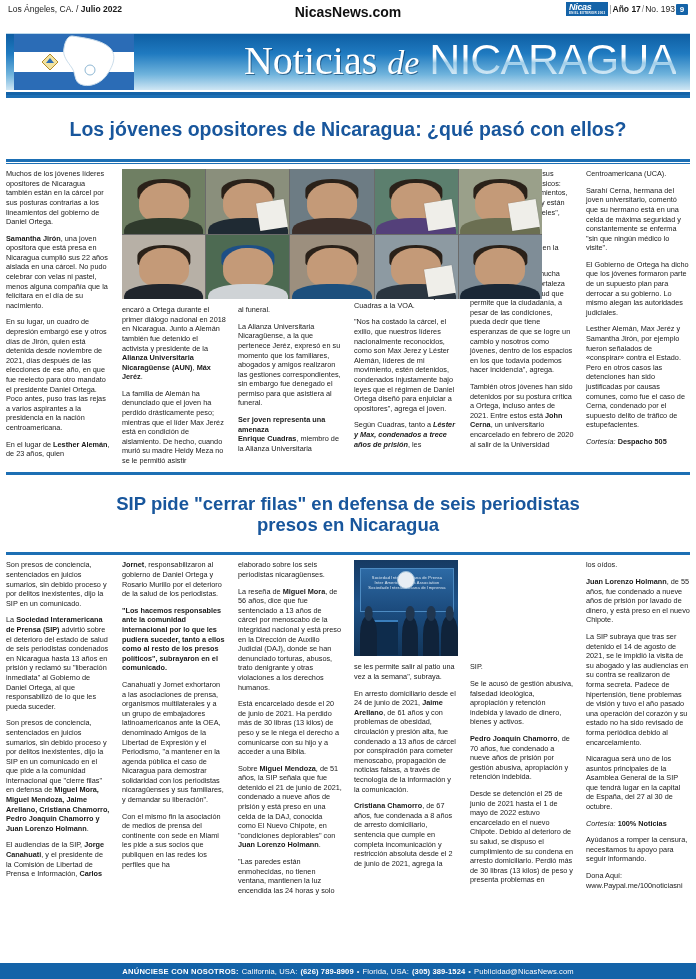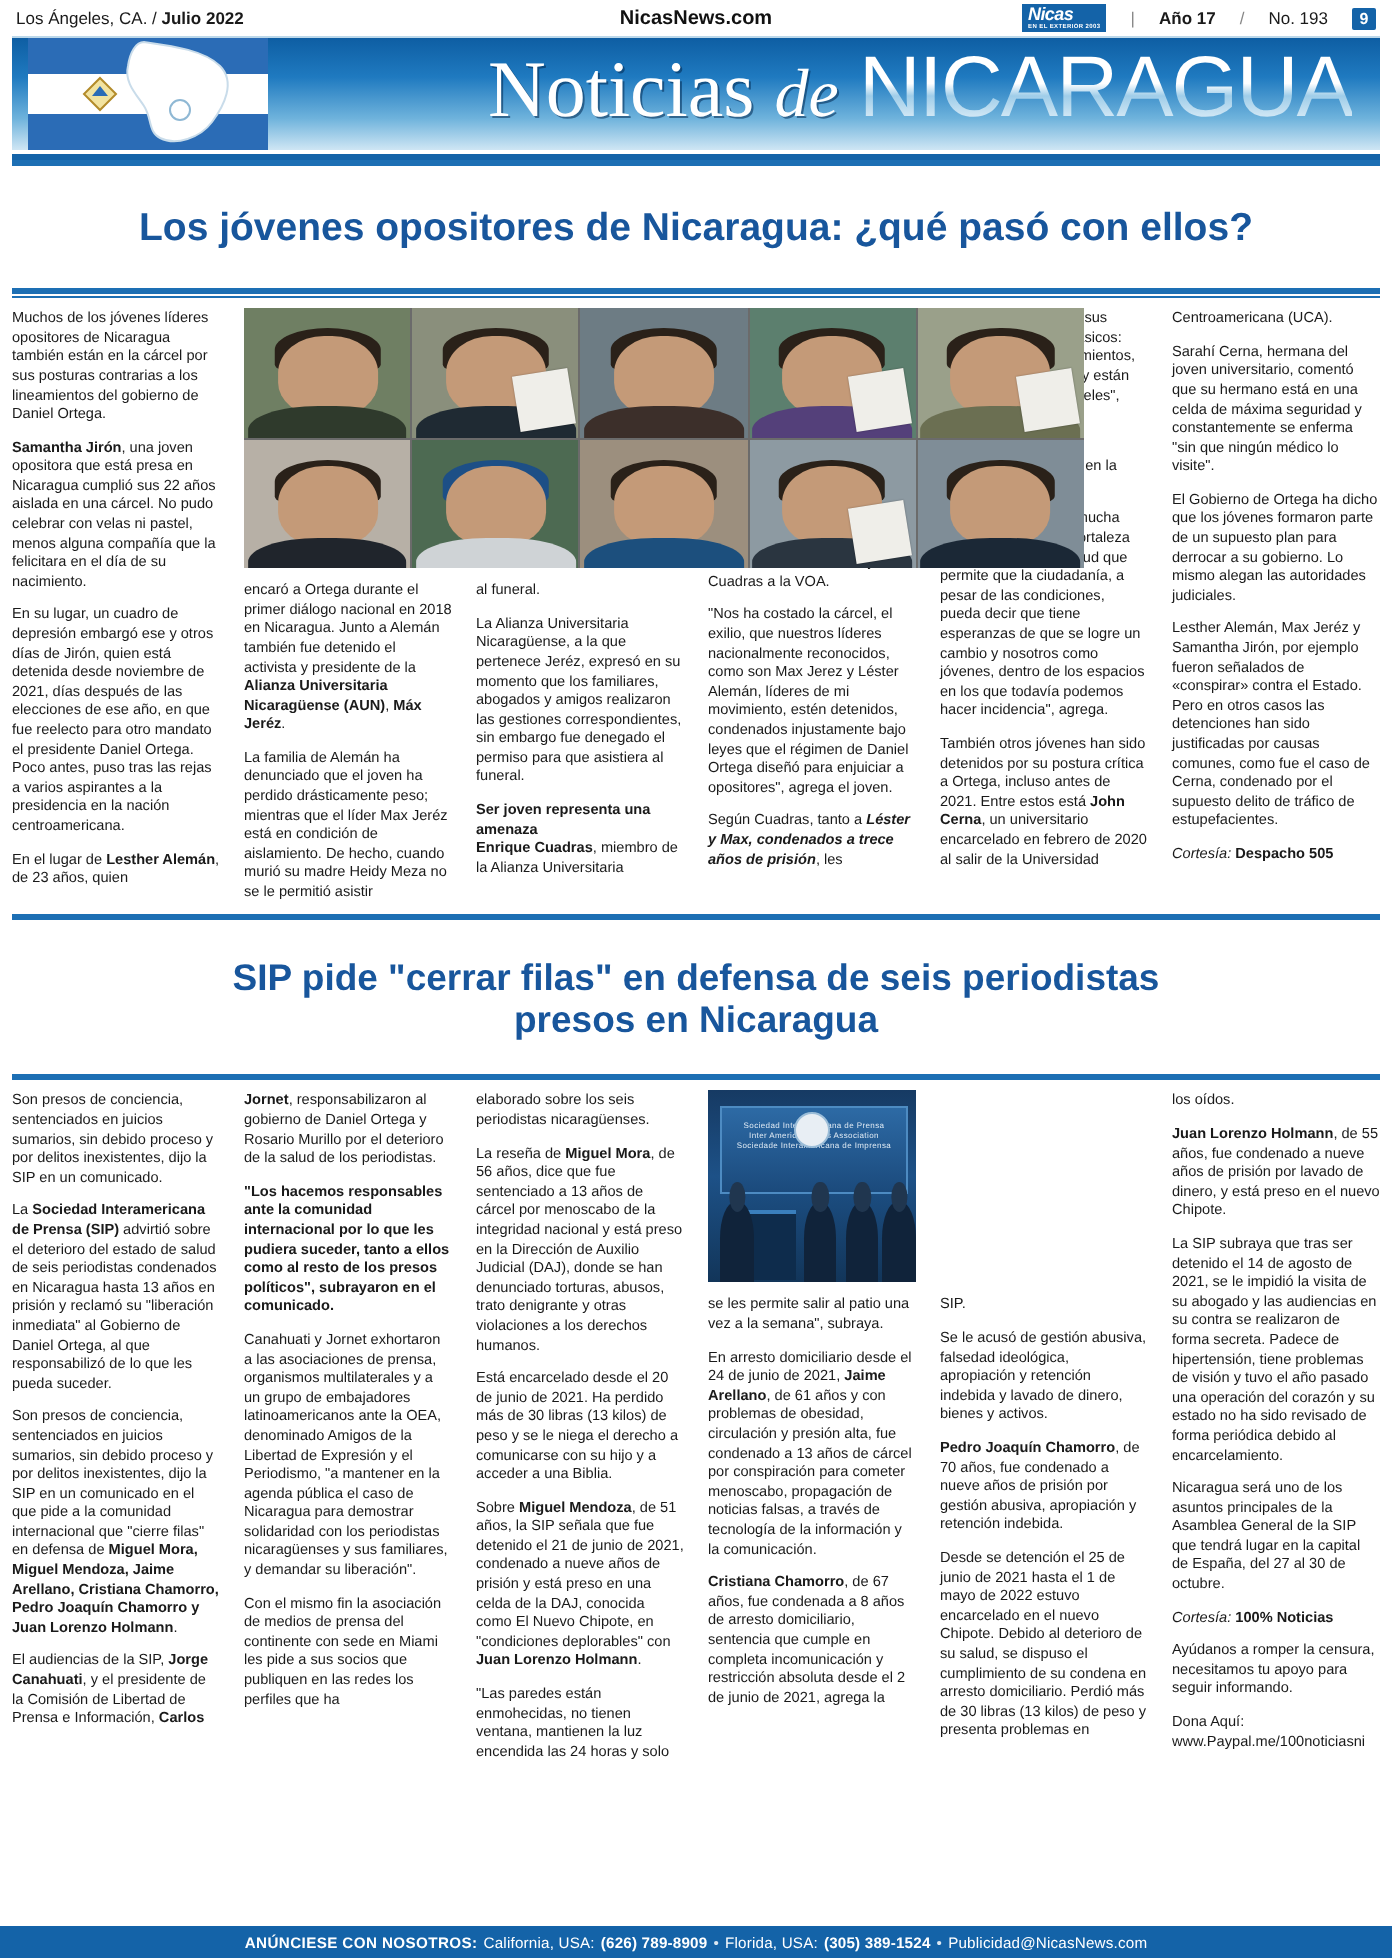"NicasNews.com" .topbar-center { font-size: 10px -> 14px }
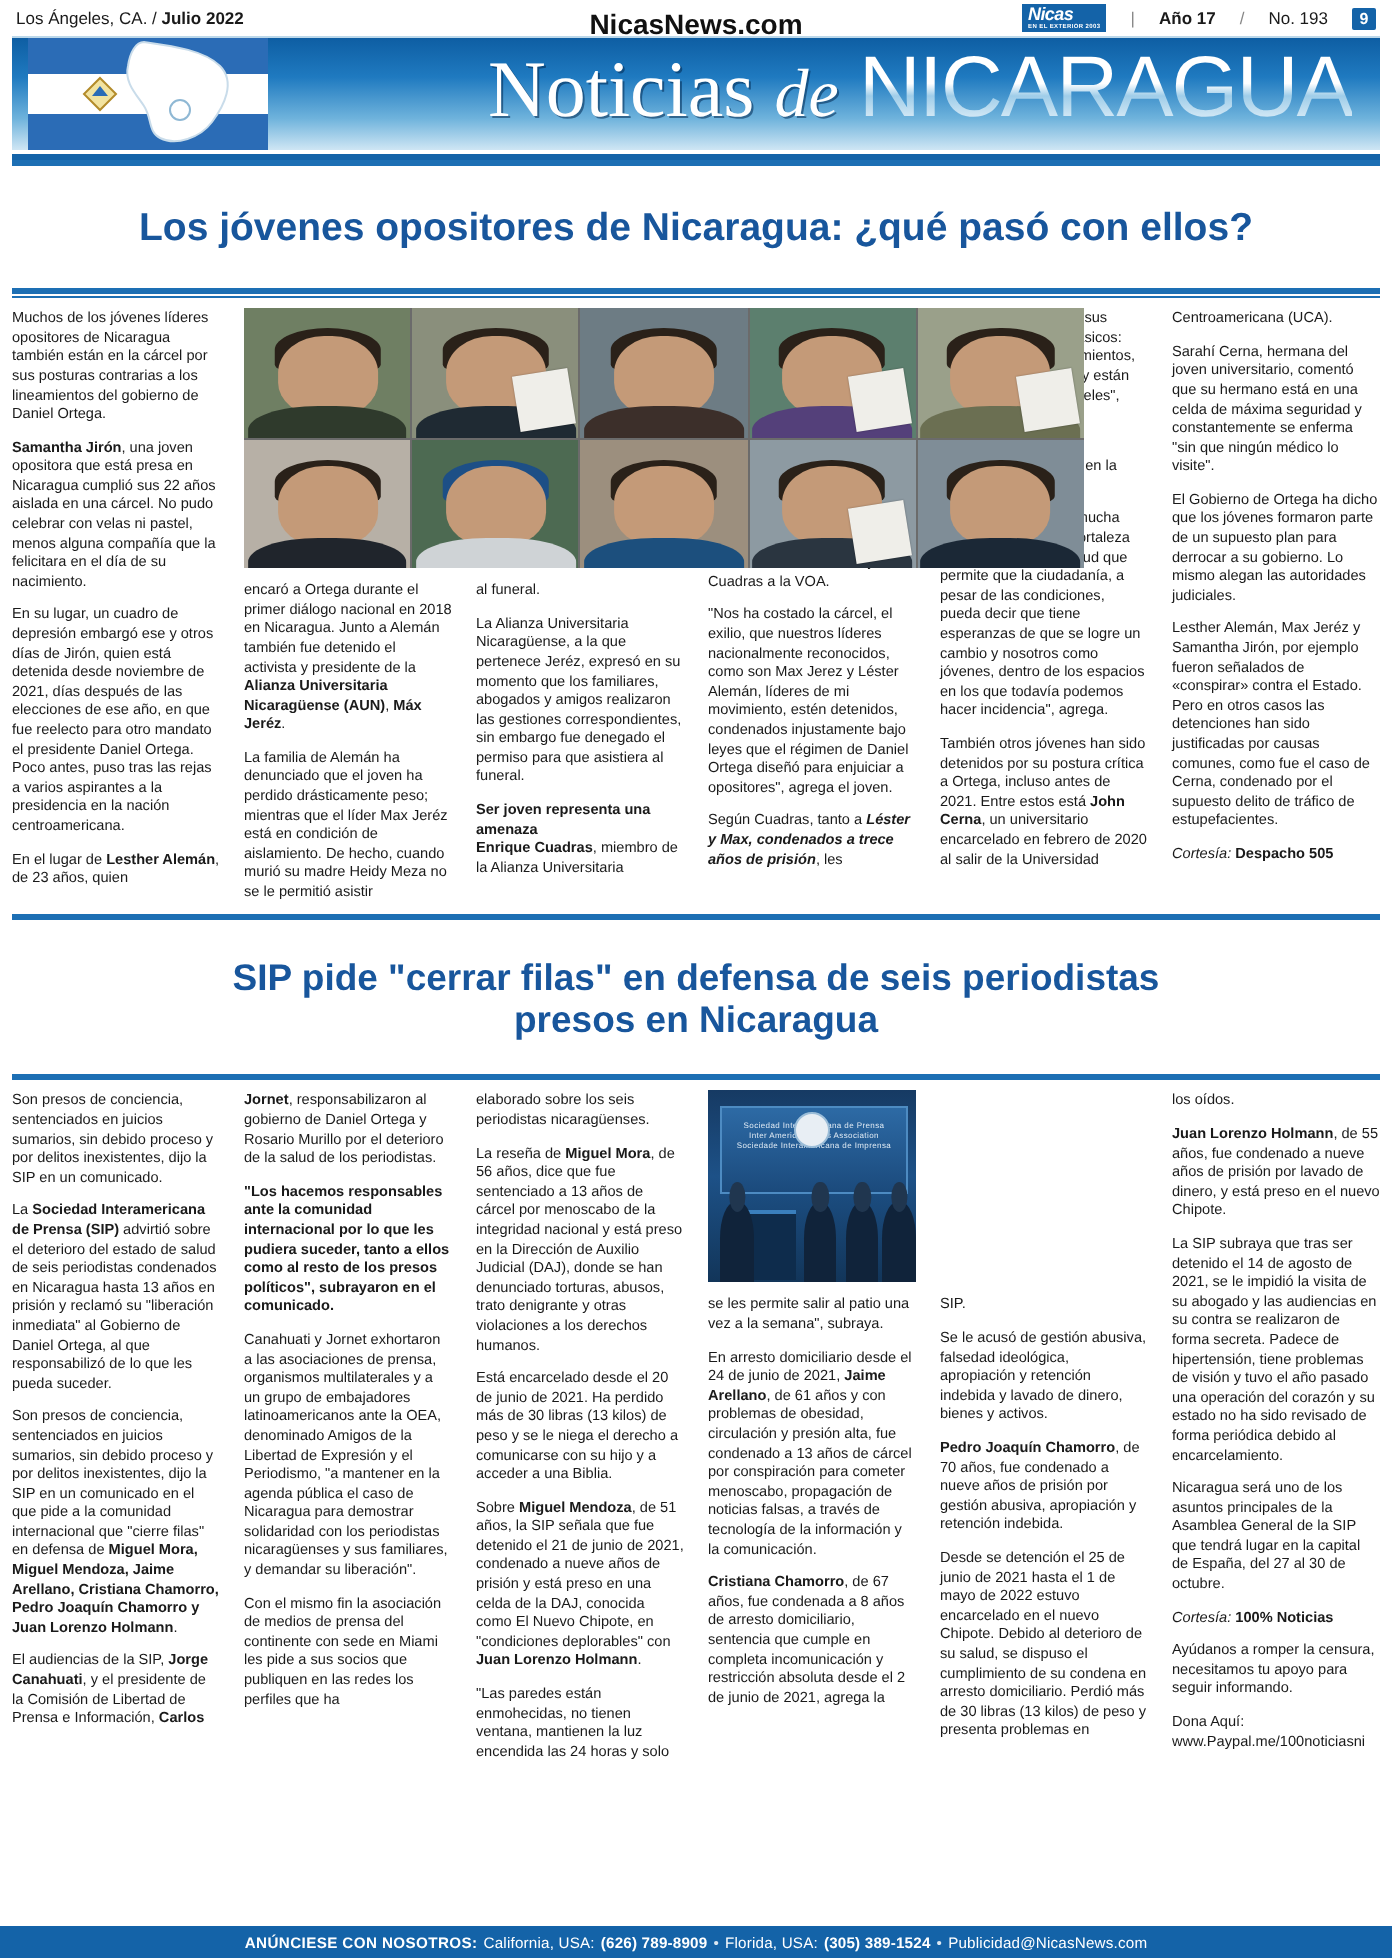"Nicas" .topbar-right { gap: 12px -> 1px }
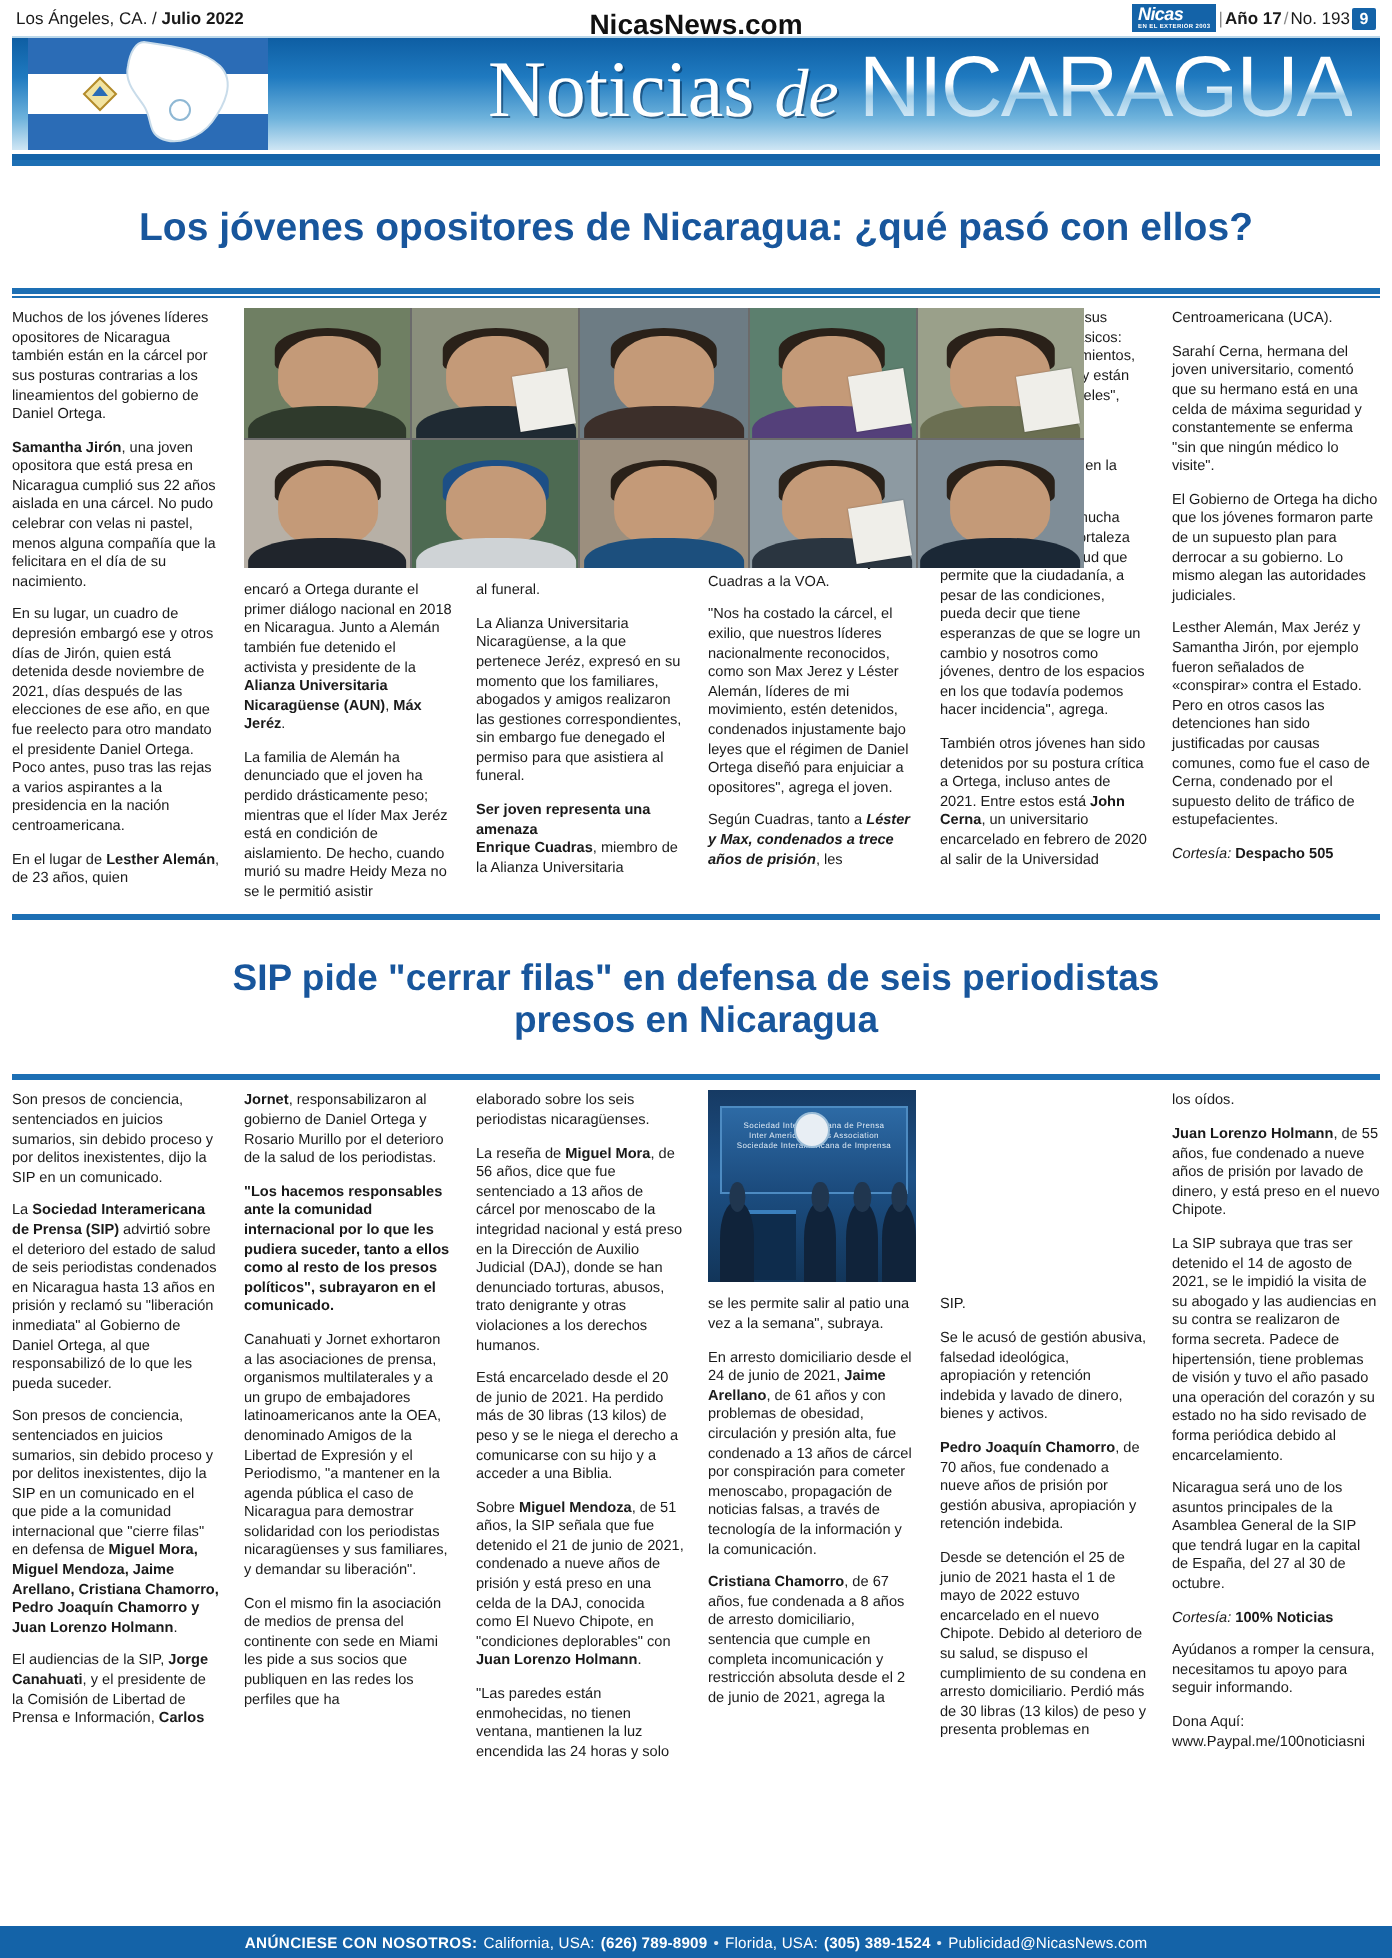"Noticias de NICARAGUA" .masthead { margin-top: none -> 15px }
